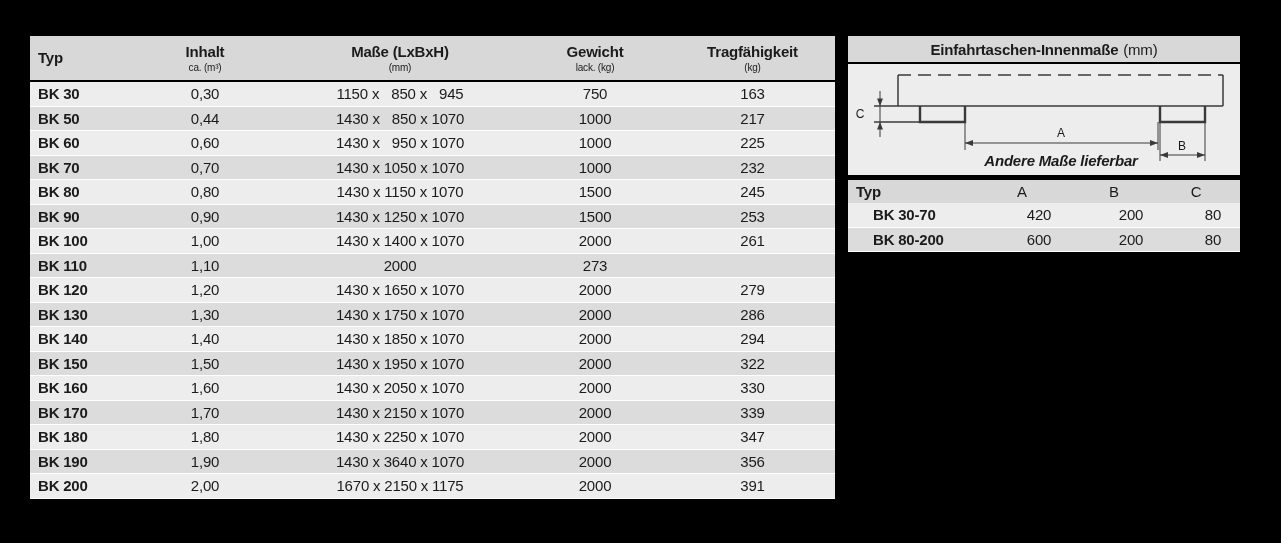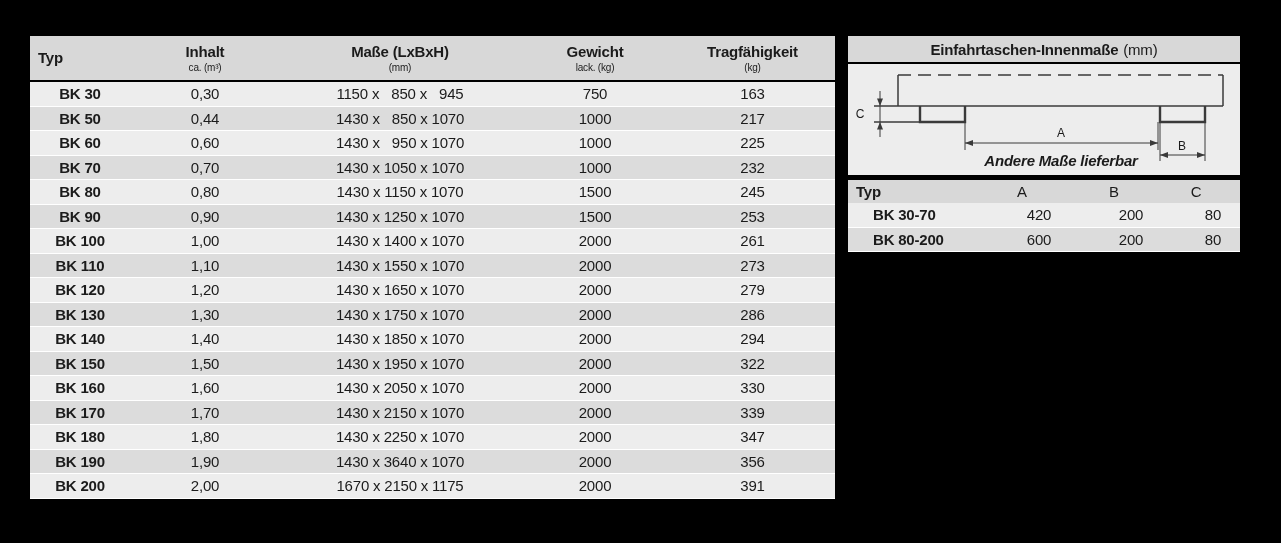"BK 30" .trow .typ { padding-left: none -> 8px; text-align: center -> left }
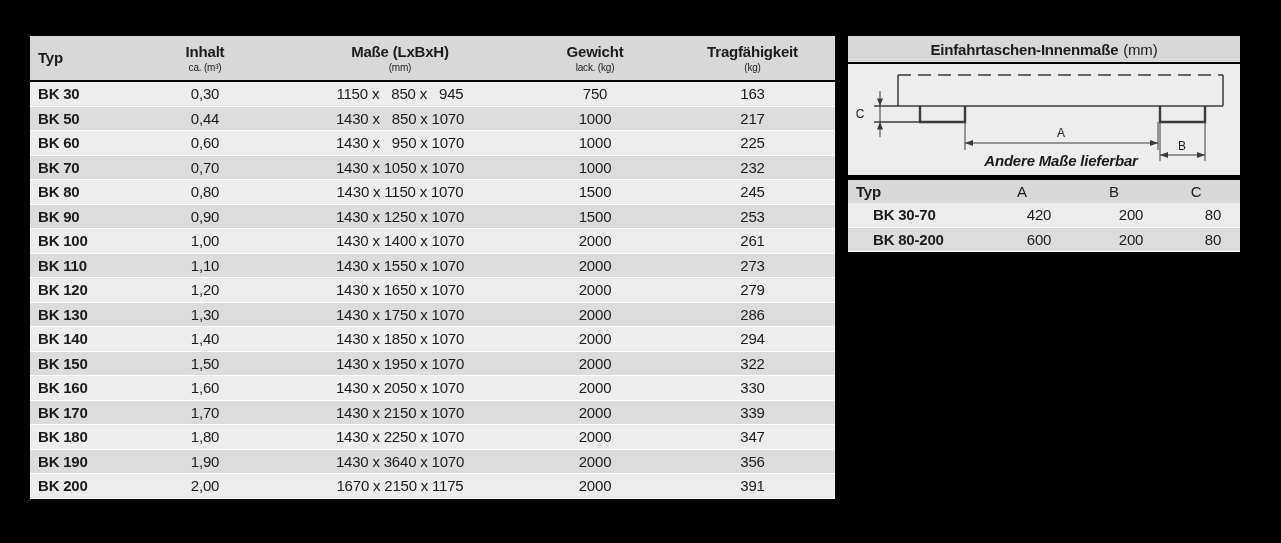"1430 x 1550 x 1070" div { html: <div>1430 x 1550 x 1070</div> -> none }
